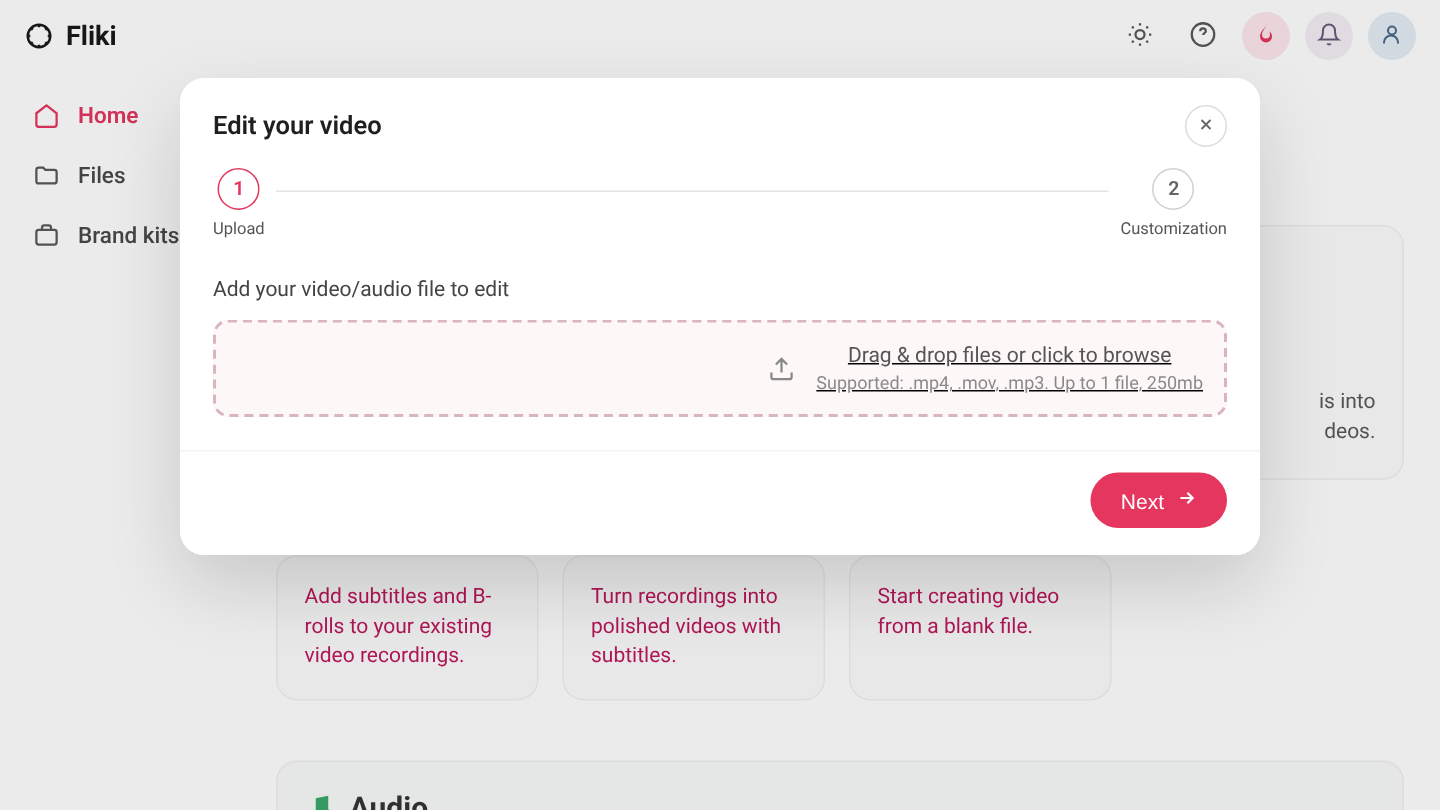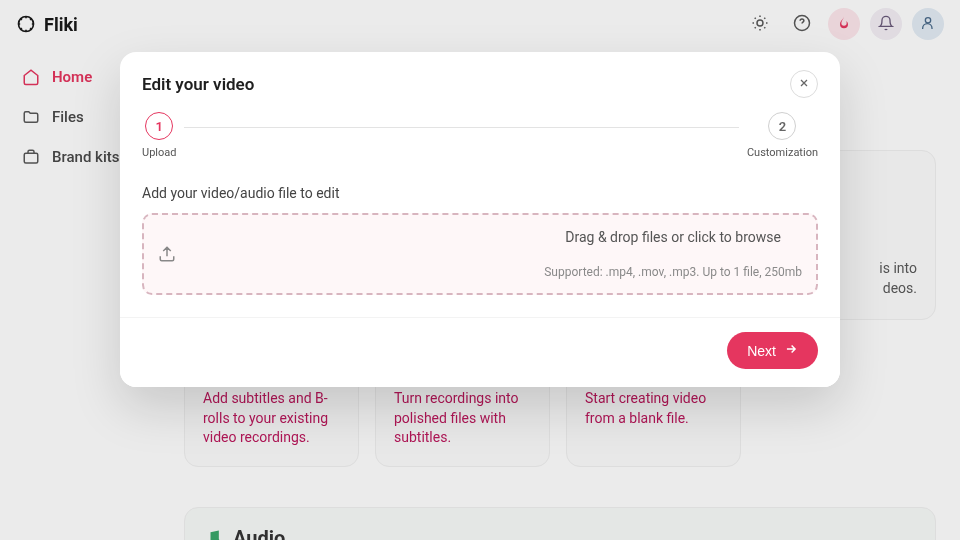"Drag & drop files or" .dropzone { justify-content: space-between -> flex-end; text-decoration: none -> underline }
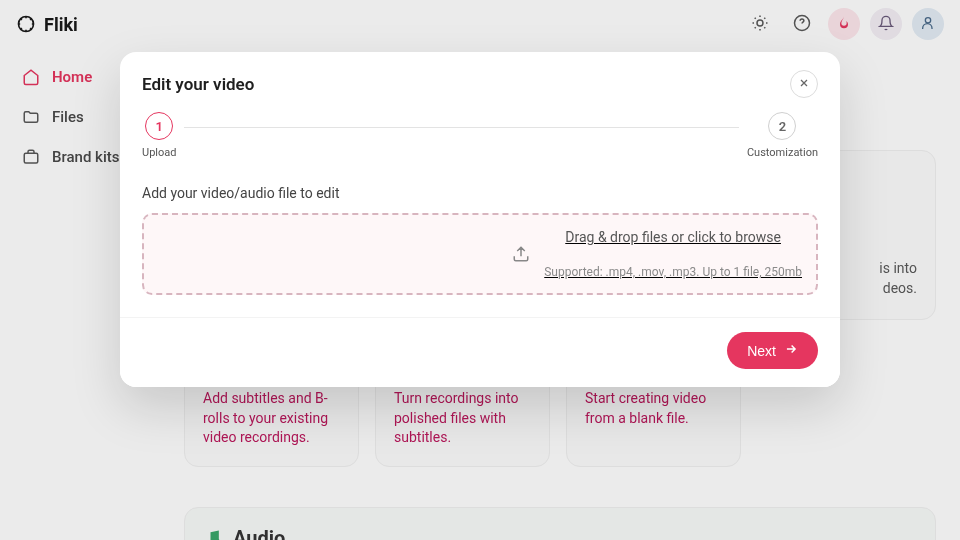"Supported: .mp4, .mov, .mp3. Up" .drop-sub { margin-top: 20px -> 3px }
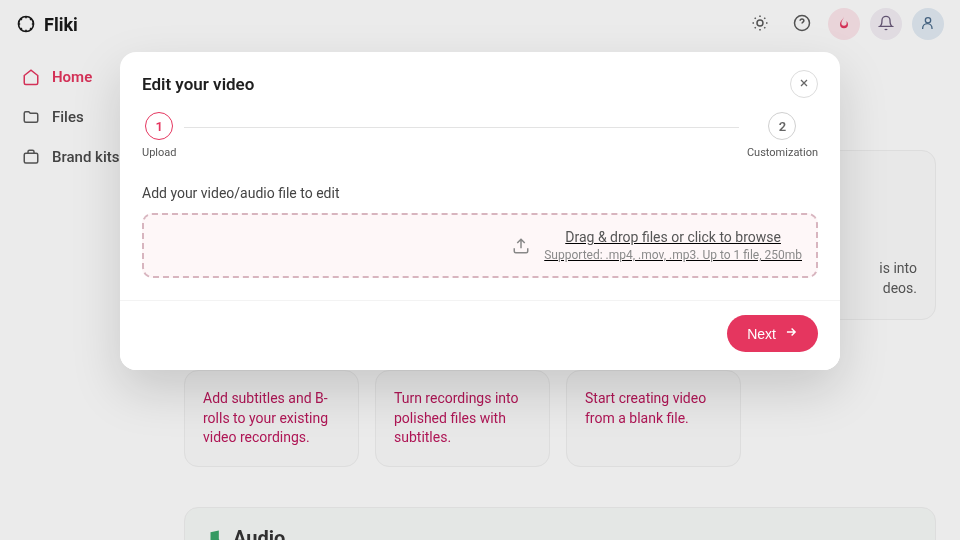"Turn recordings into polished files" div.card-desc { text: files -> videos }
